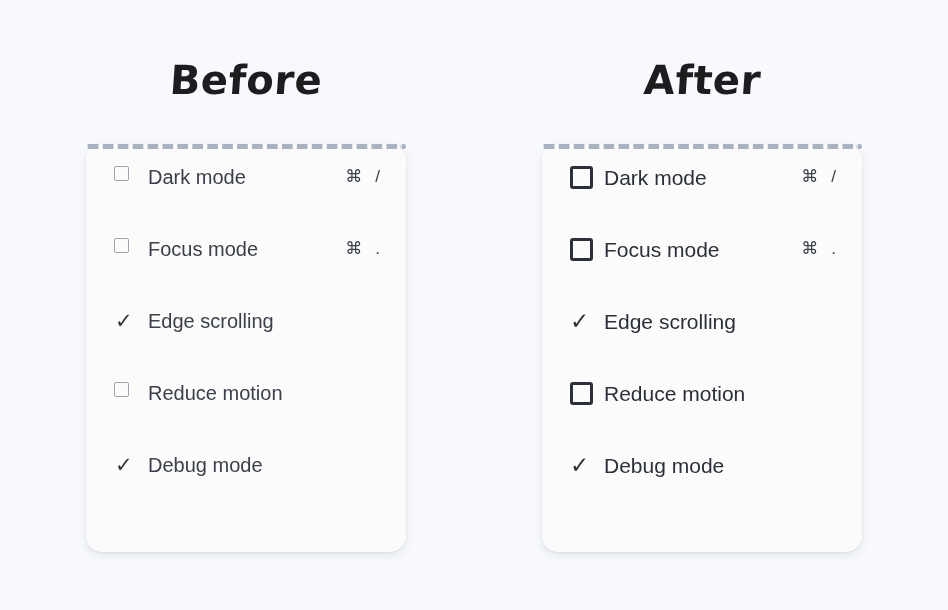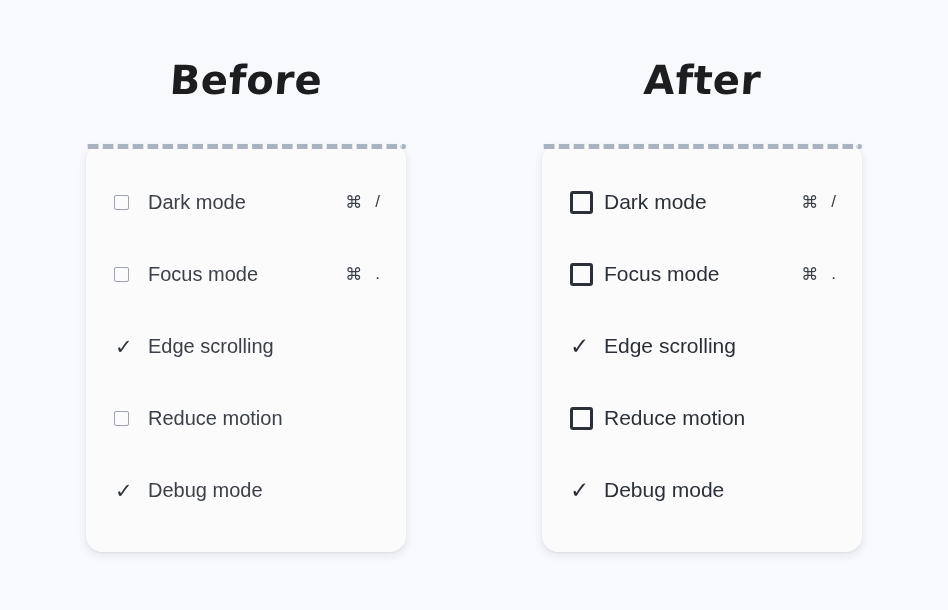"Dark mode" .row { align-items: center -> flex-start }
